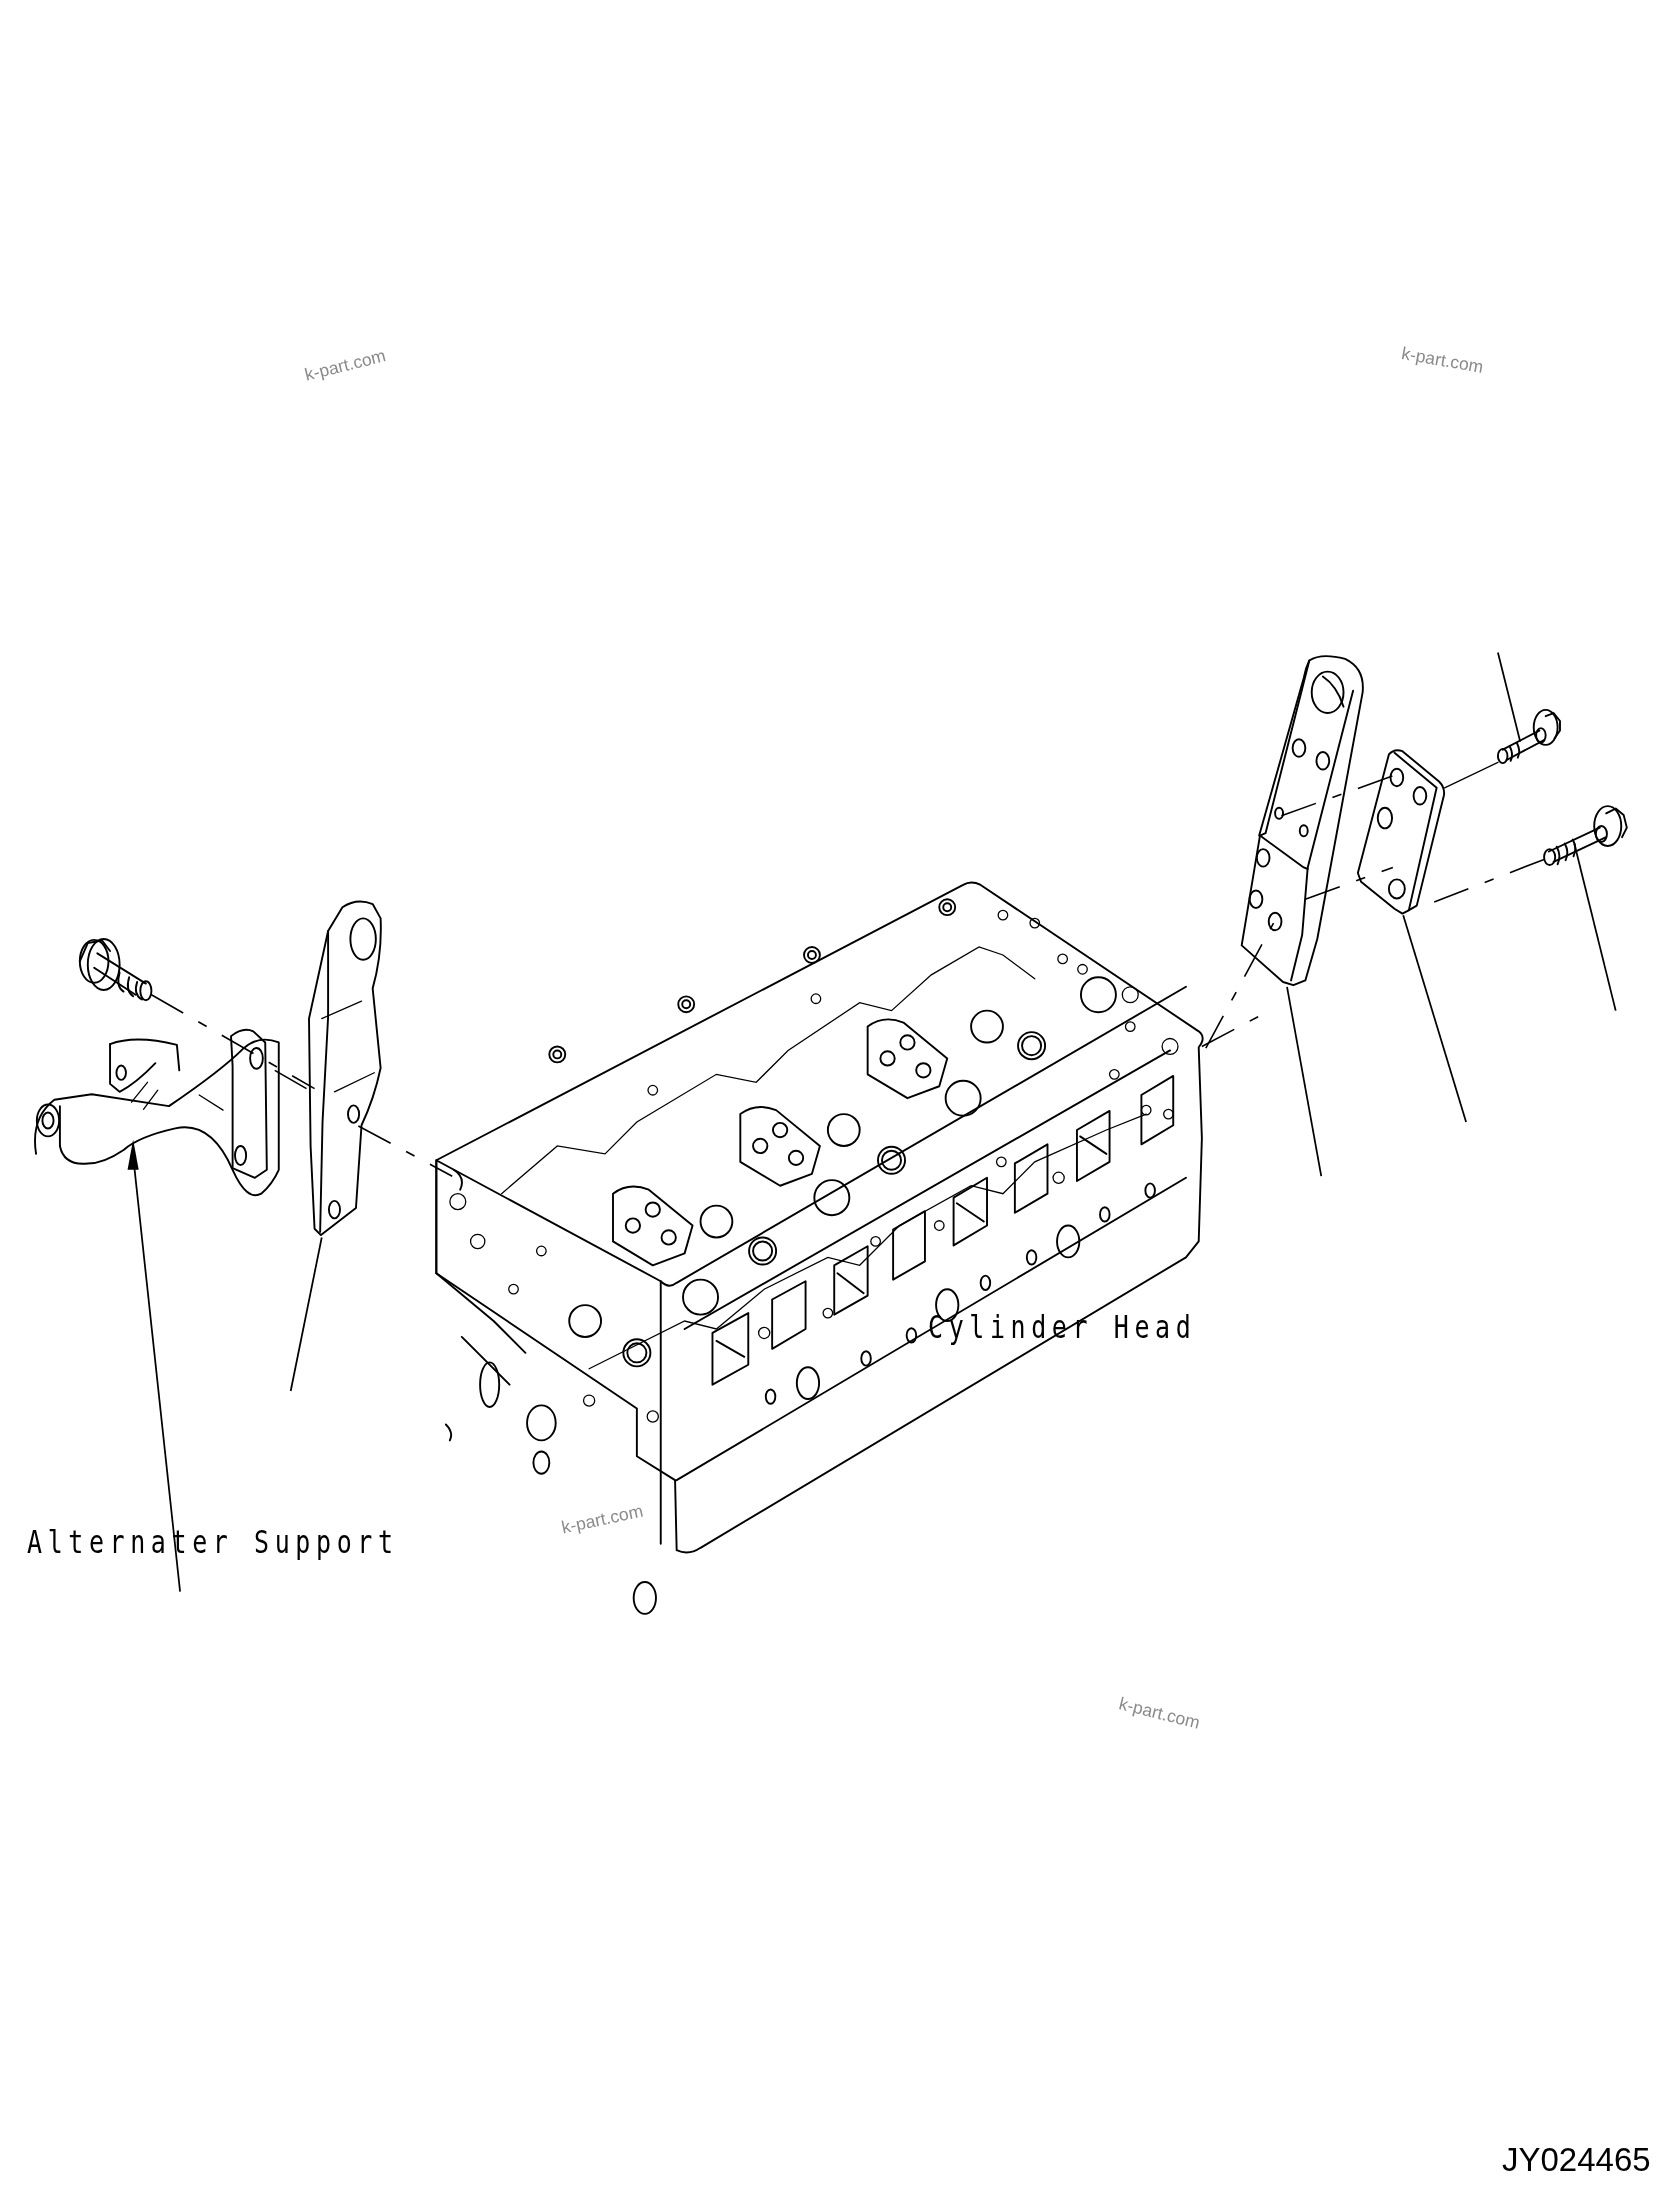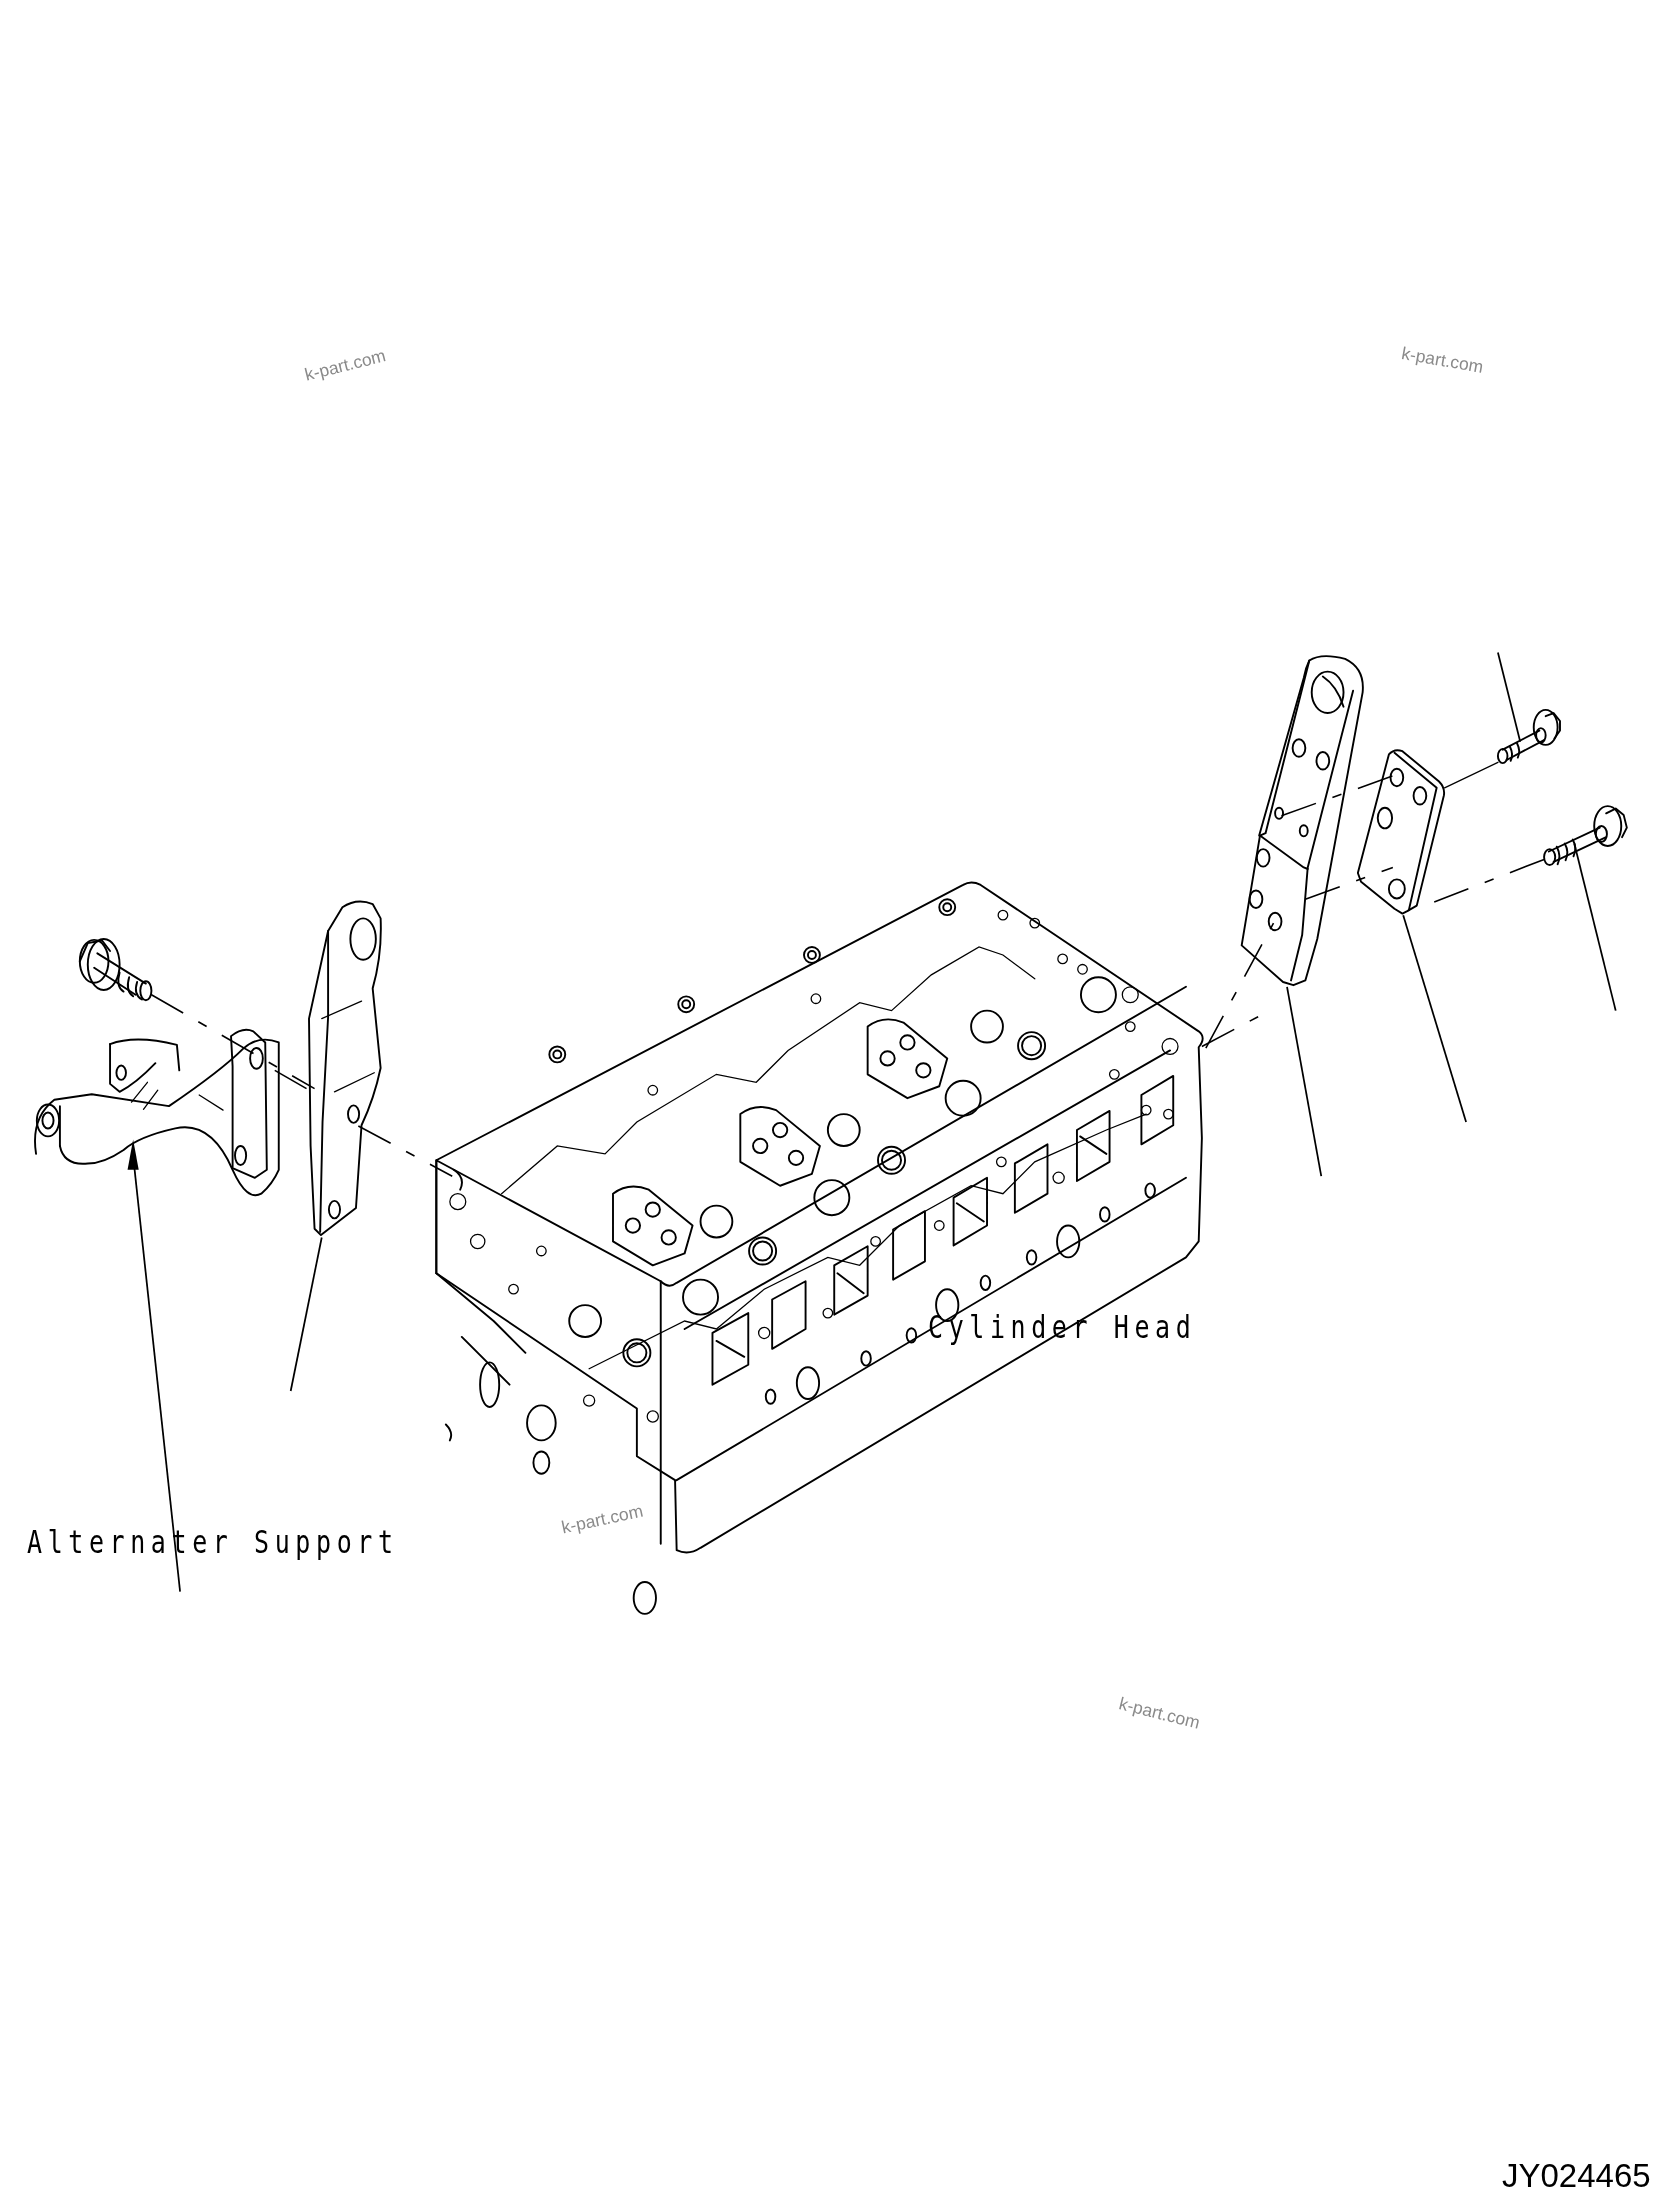"JY024465" div.figid { margin-top: 16px -> none }
